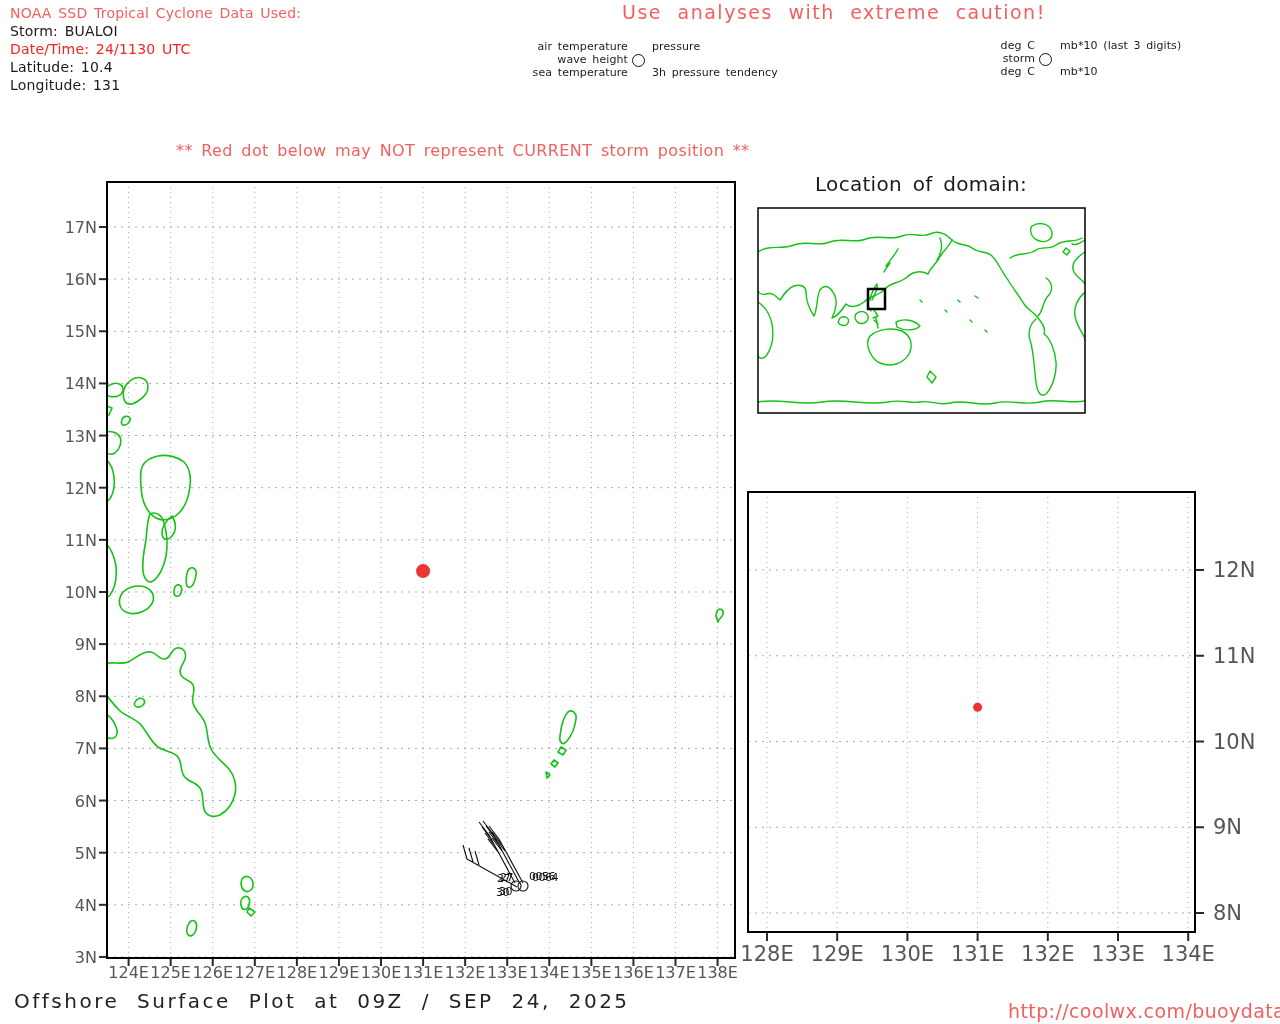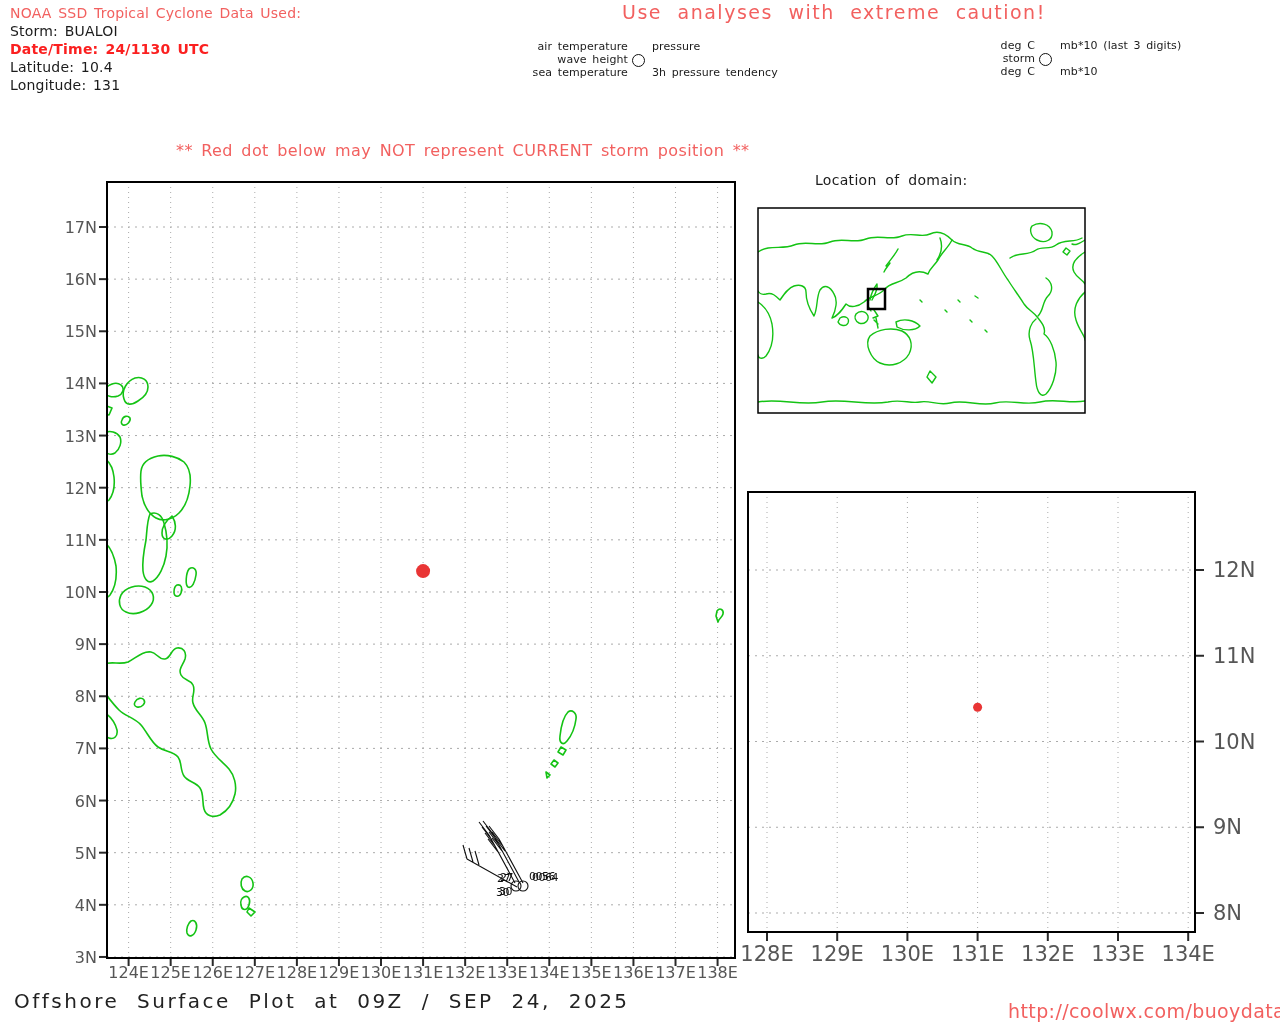"Date/Time: 24/1130 UTC" .boldred { font-weight: bold -> normal }
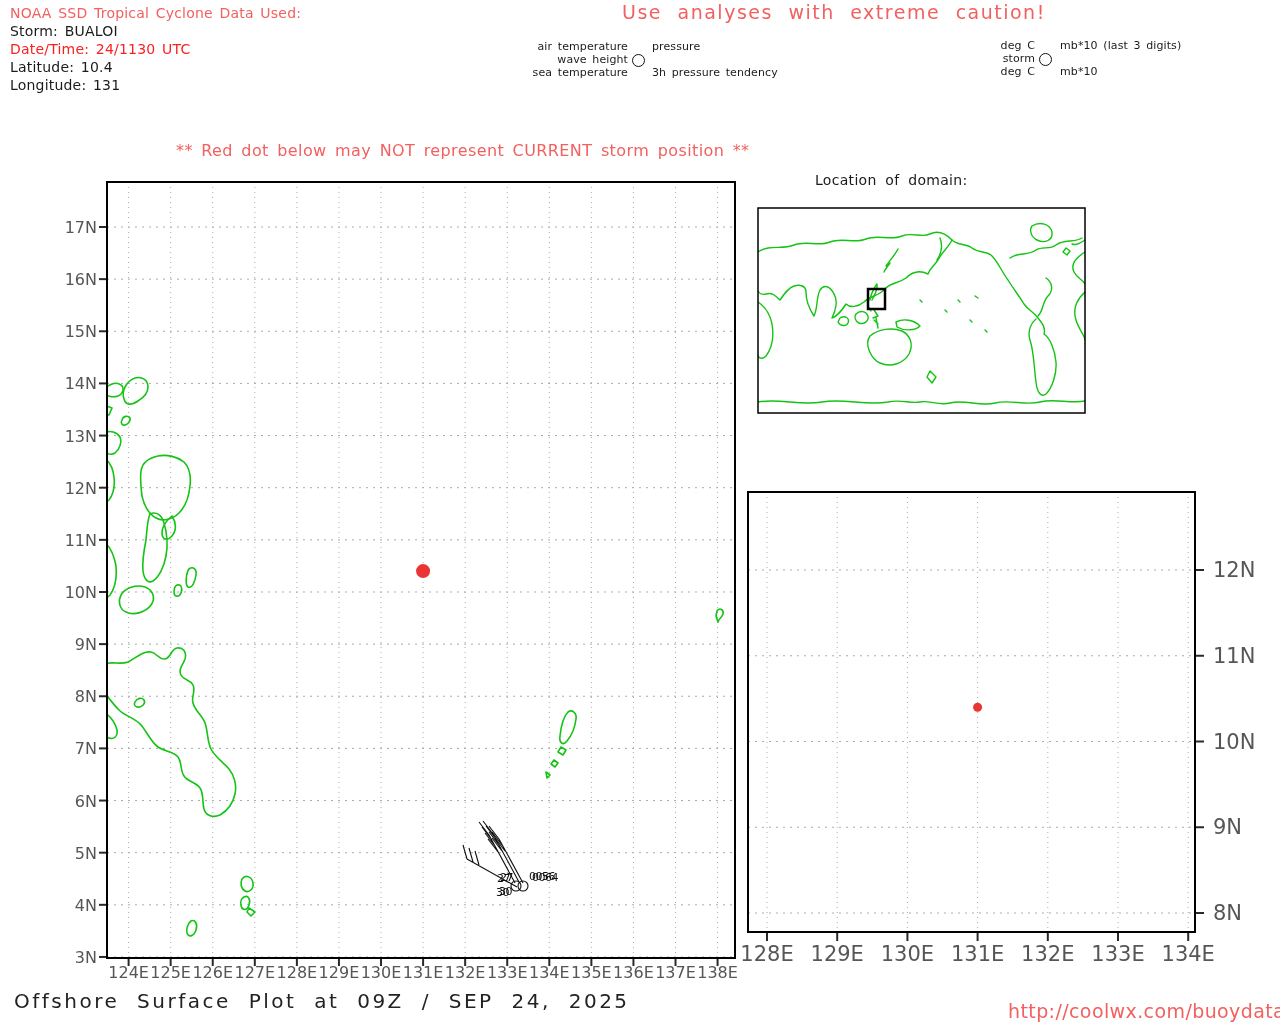"Location of domain:" .inset-title { font-size: 14px -> 20px }
